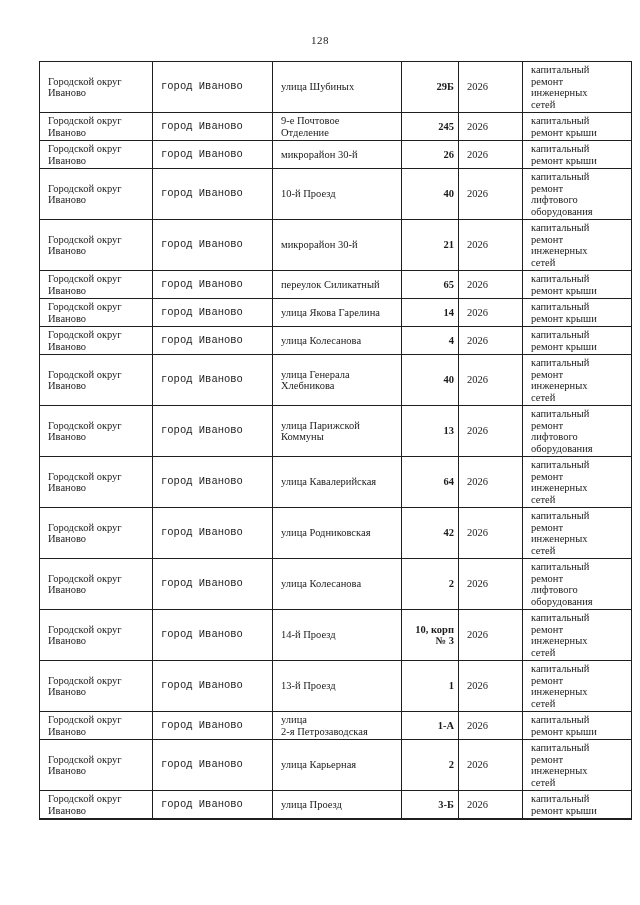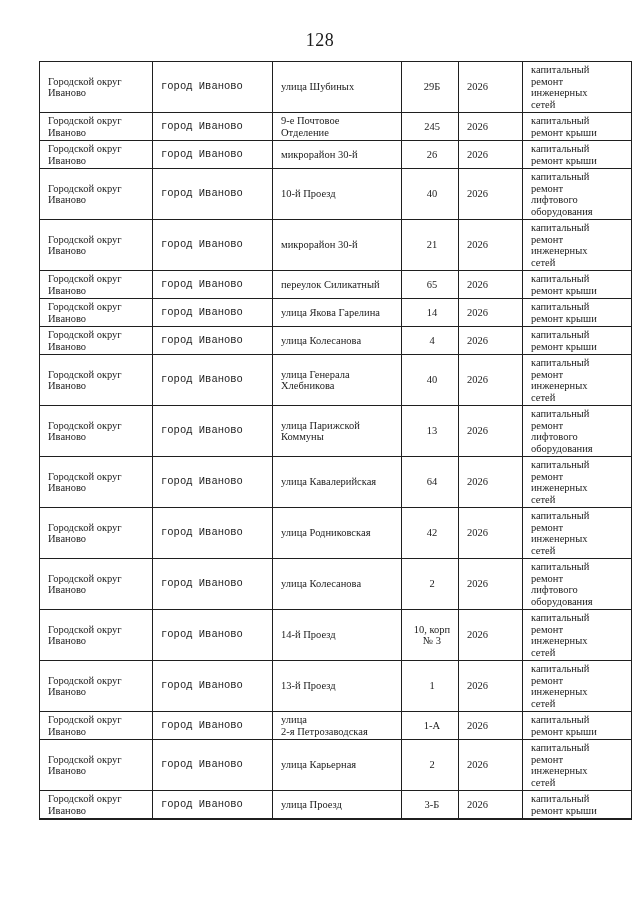"128" .page-number { font-size: 18px -> 11px }
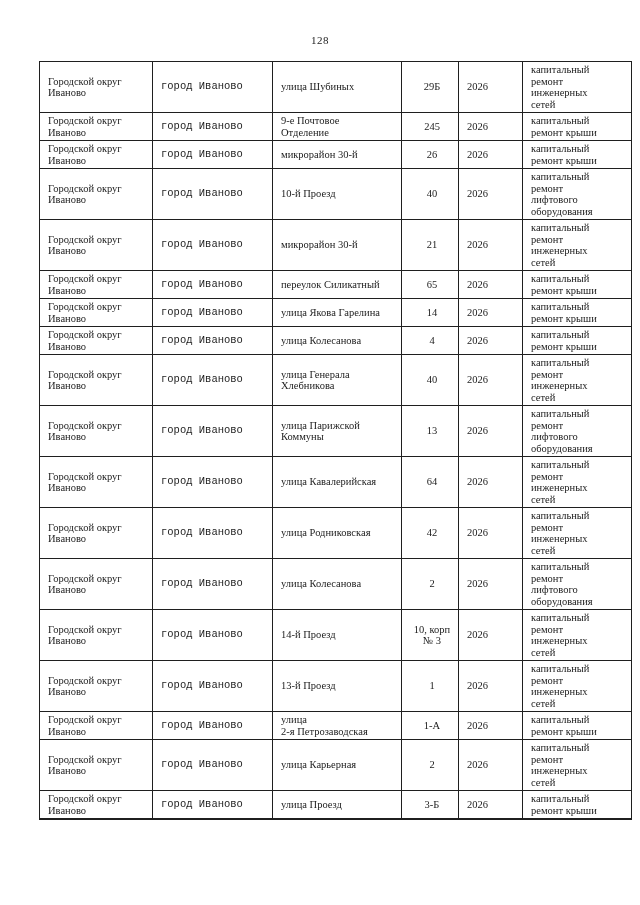"29Б" td.c-house { font-weight: none -> bold; text-align: center -> right }
